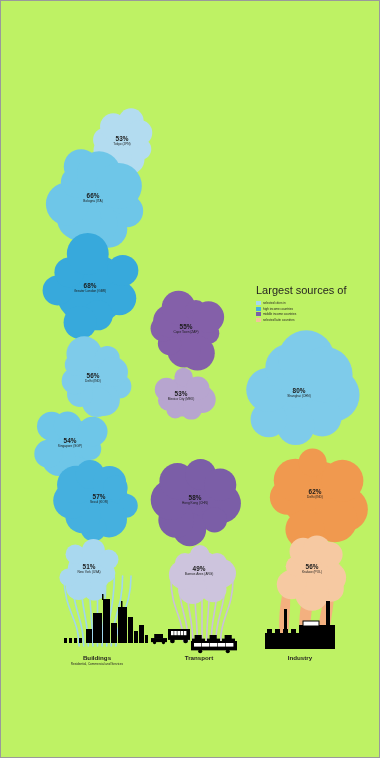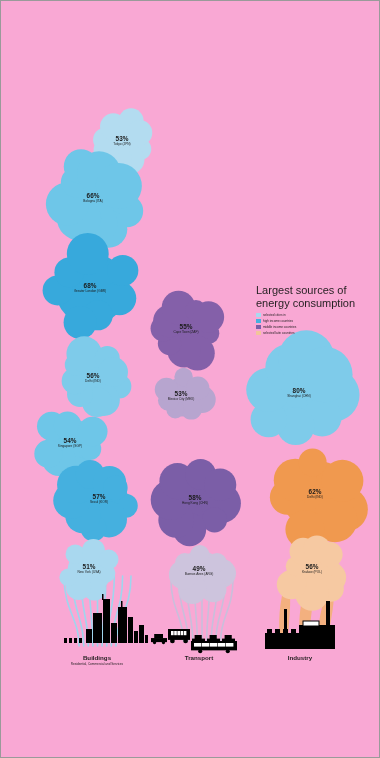"Largest sources of" #frame { background: #f9a8d4 -> #bef264 }
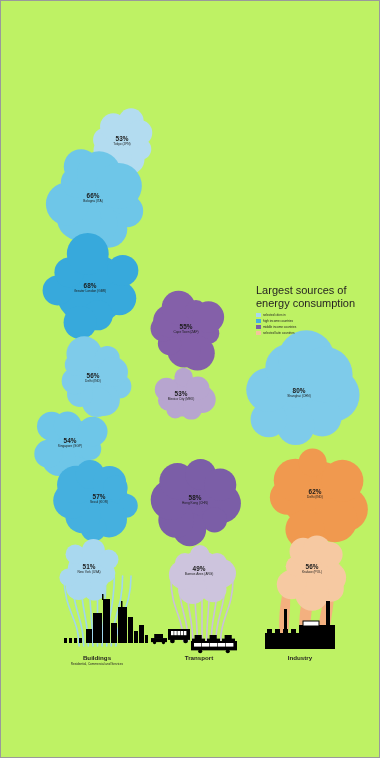"energy consumption" div.title-line { html: <div>energy consumption</div> -> none }
